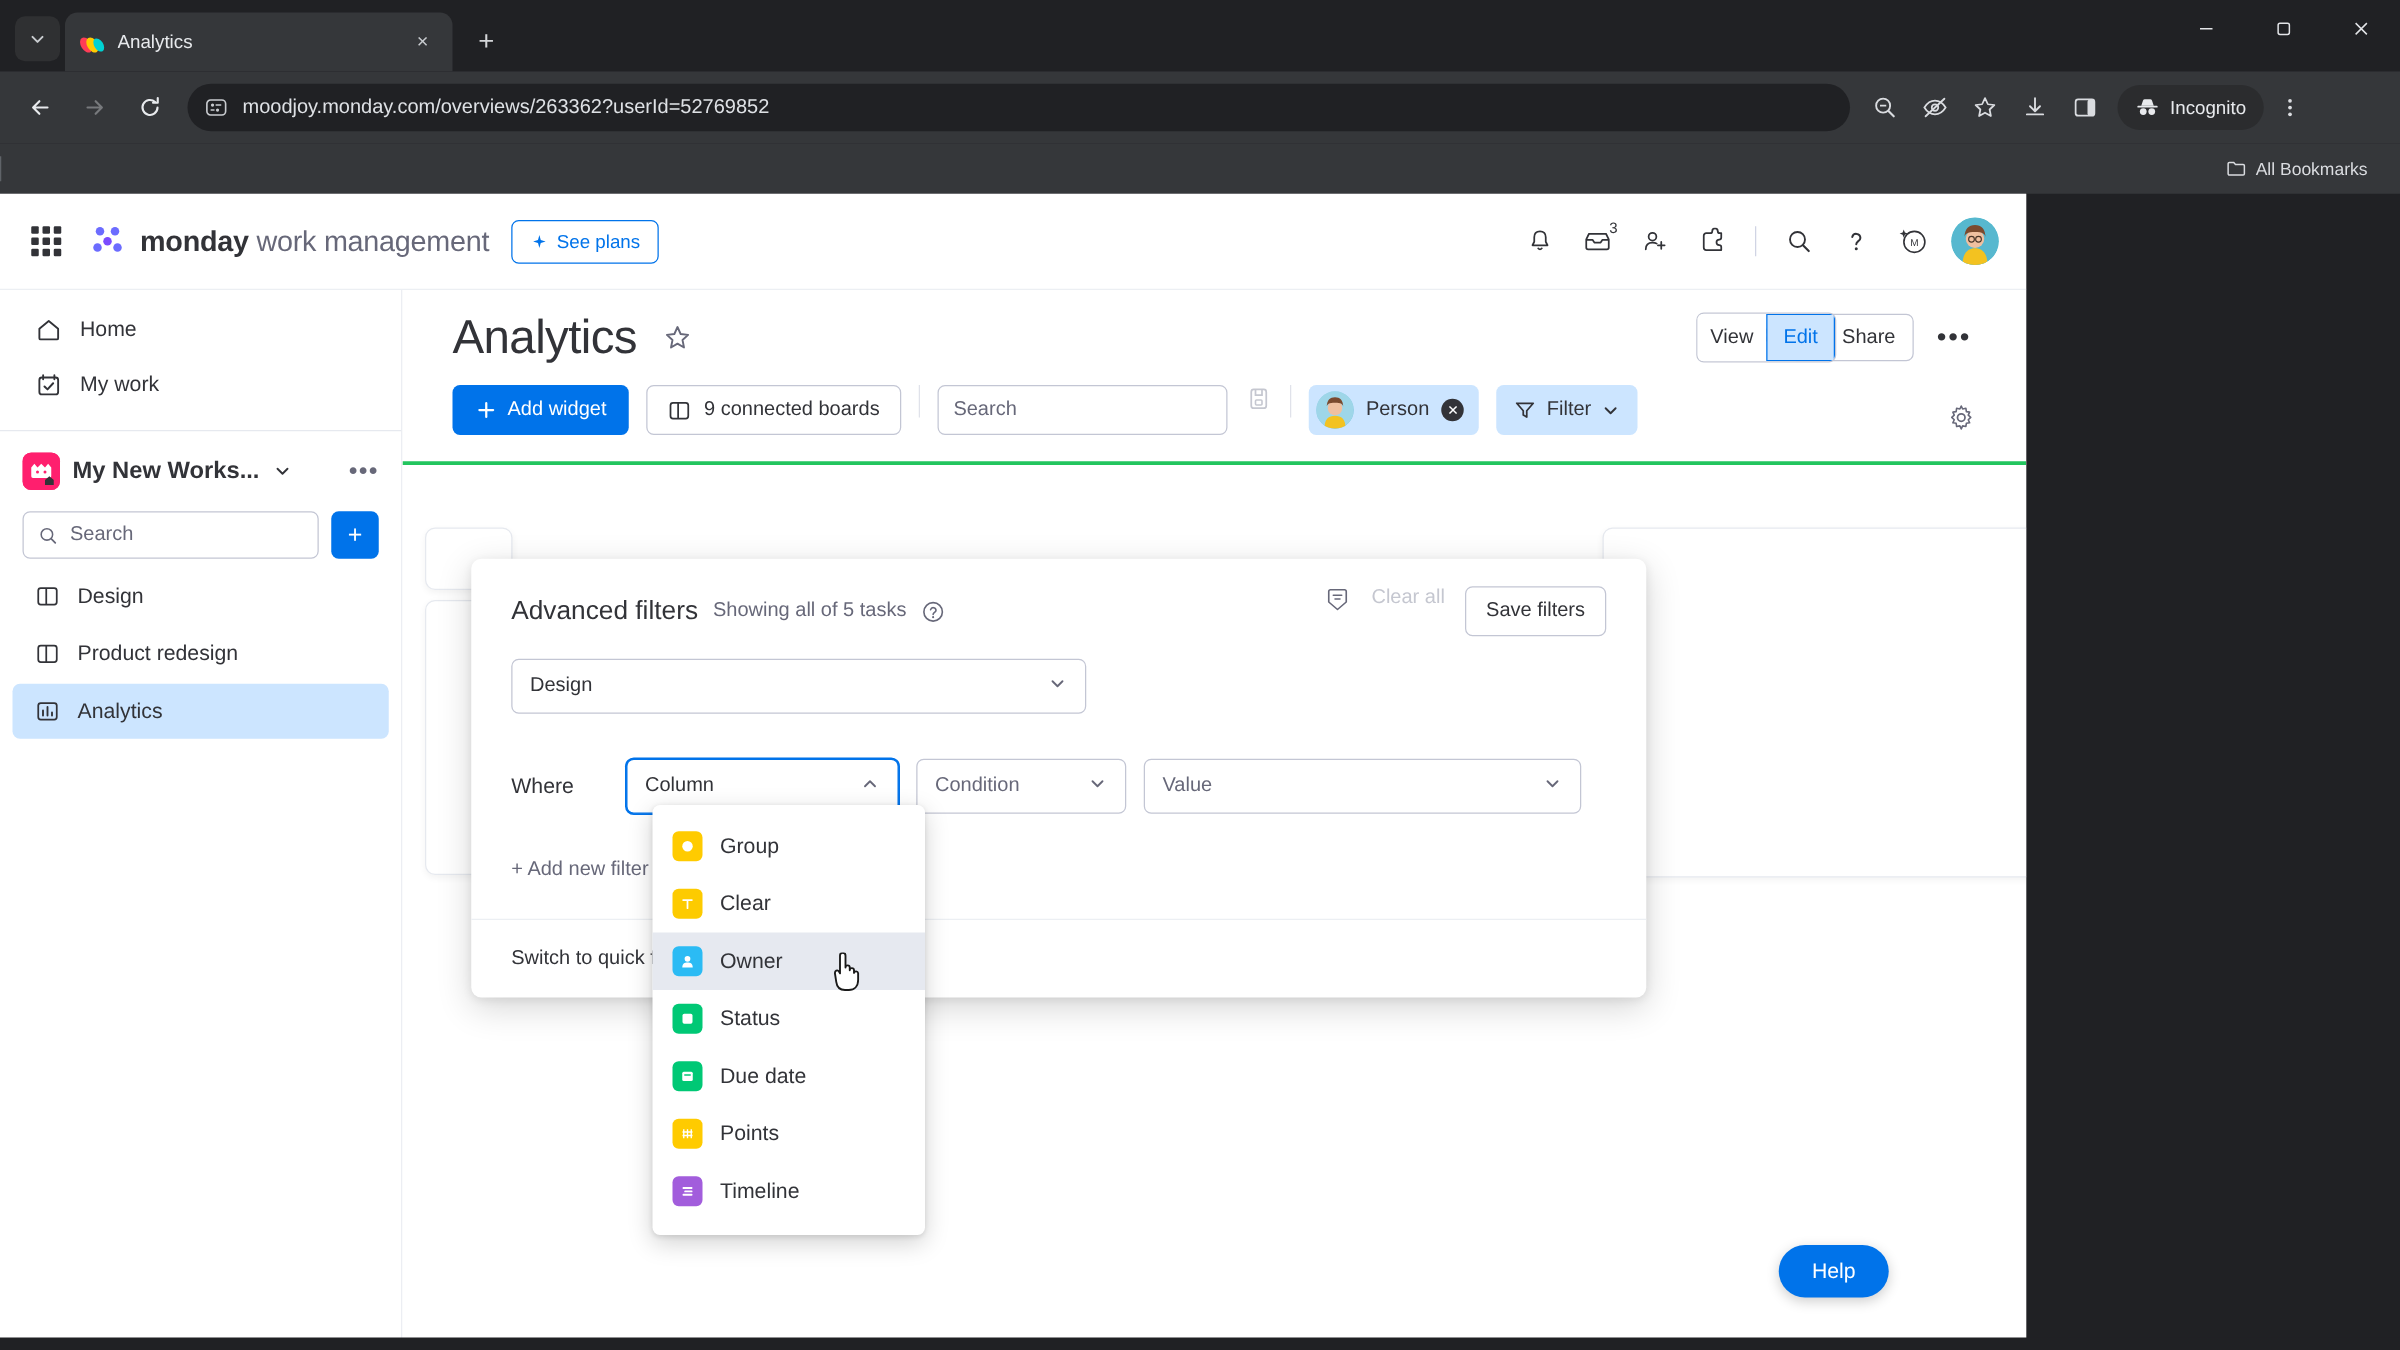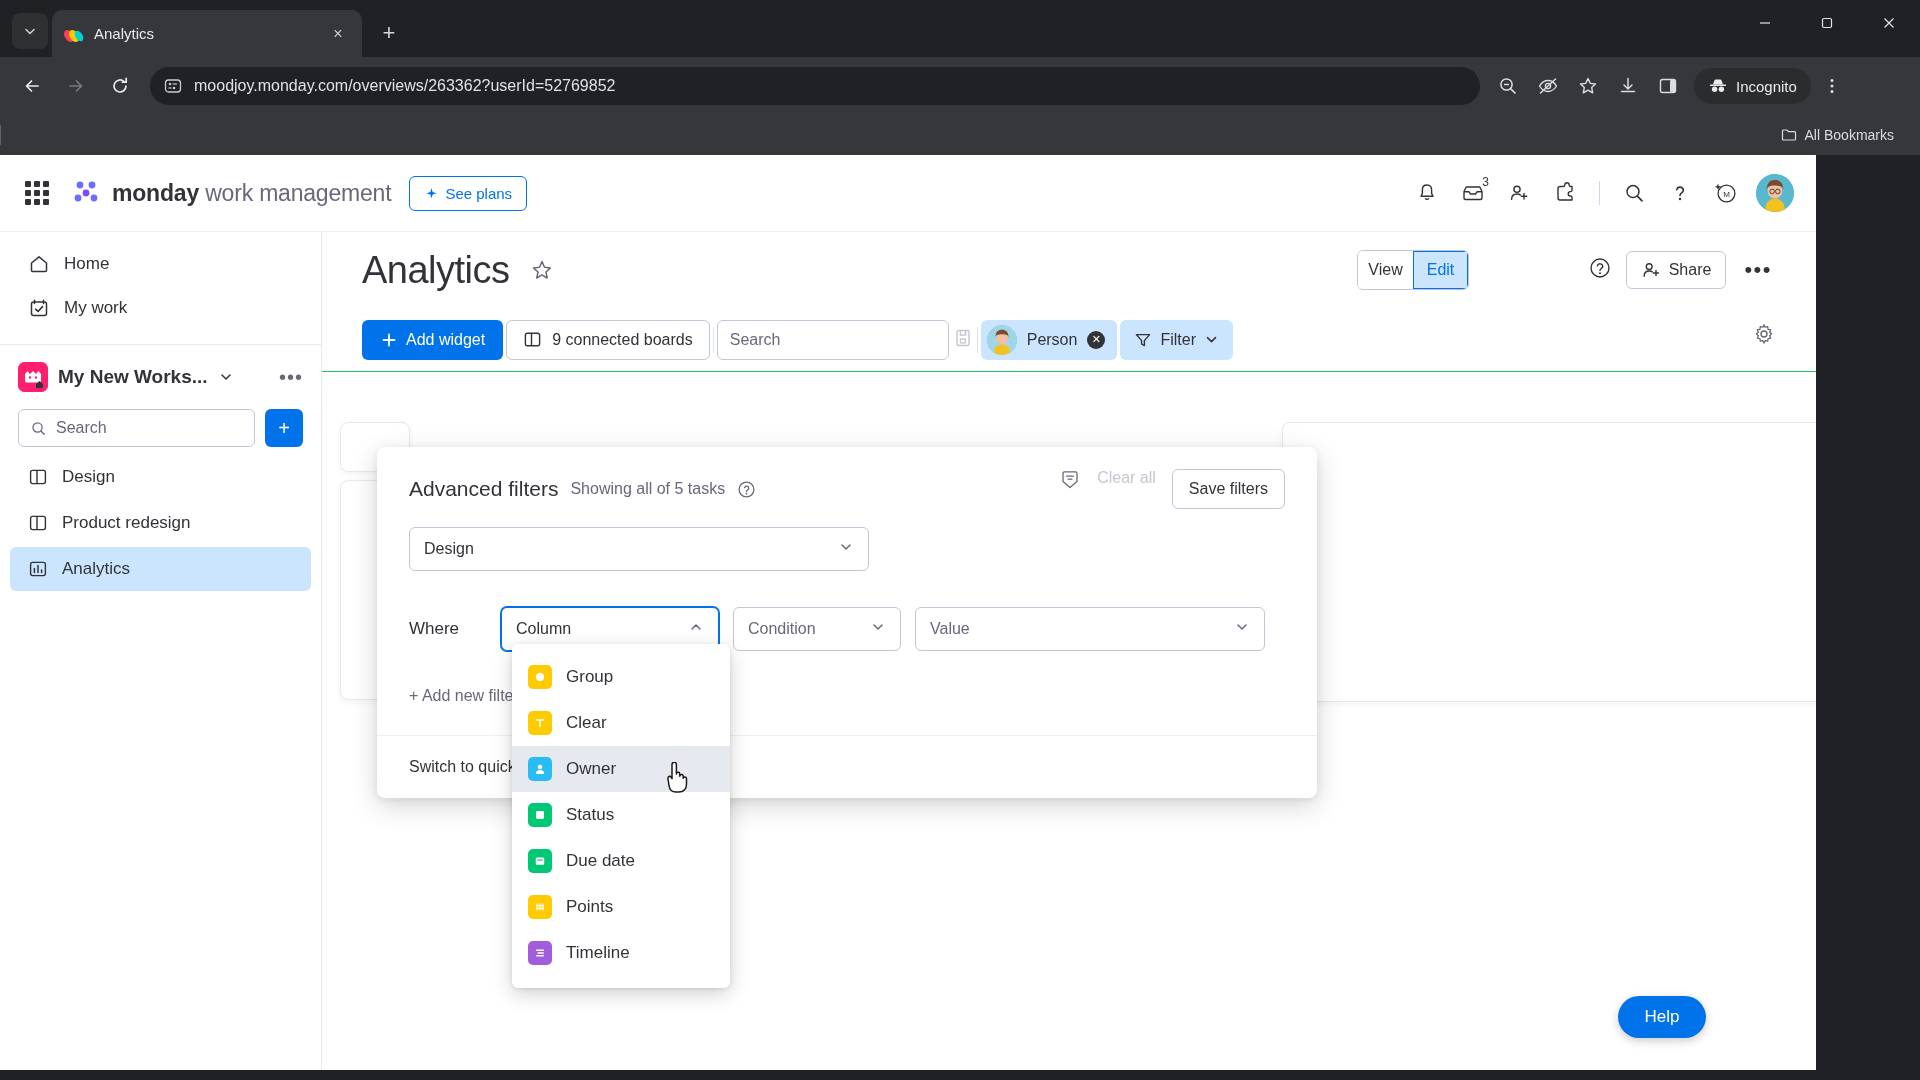"monday work management" .app { width: 1816px -> 1621px }
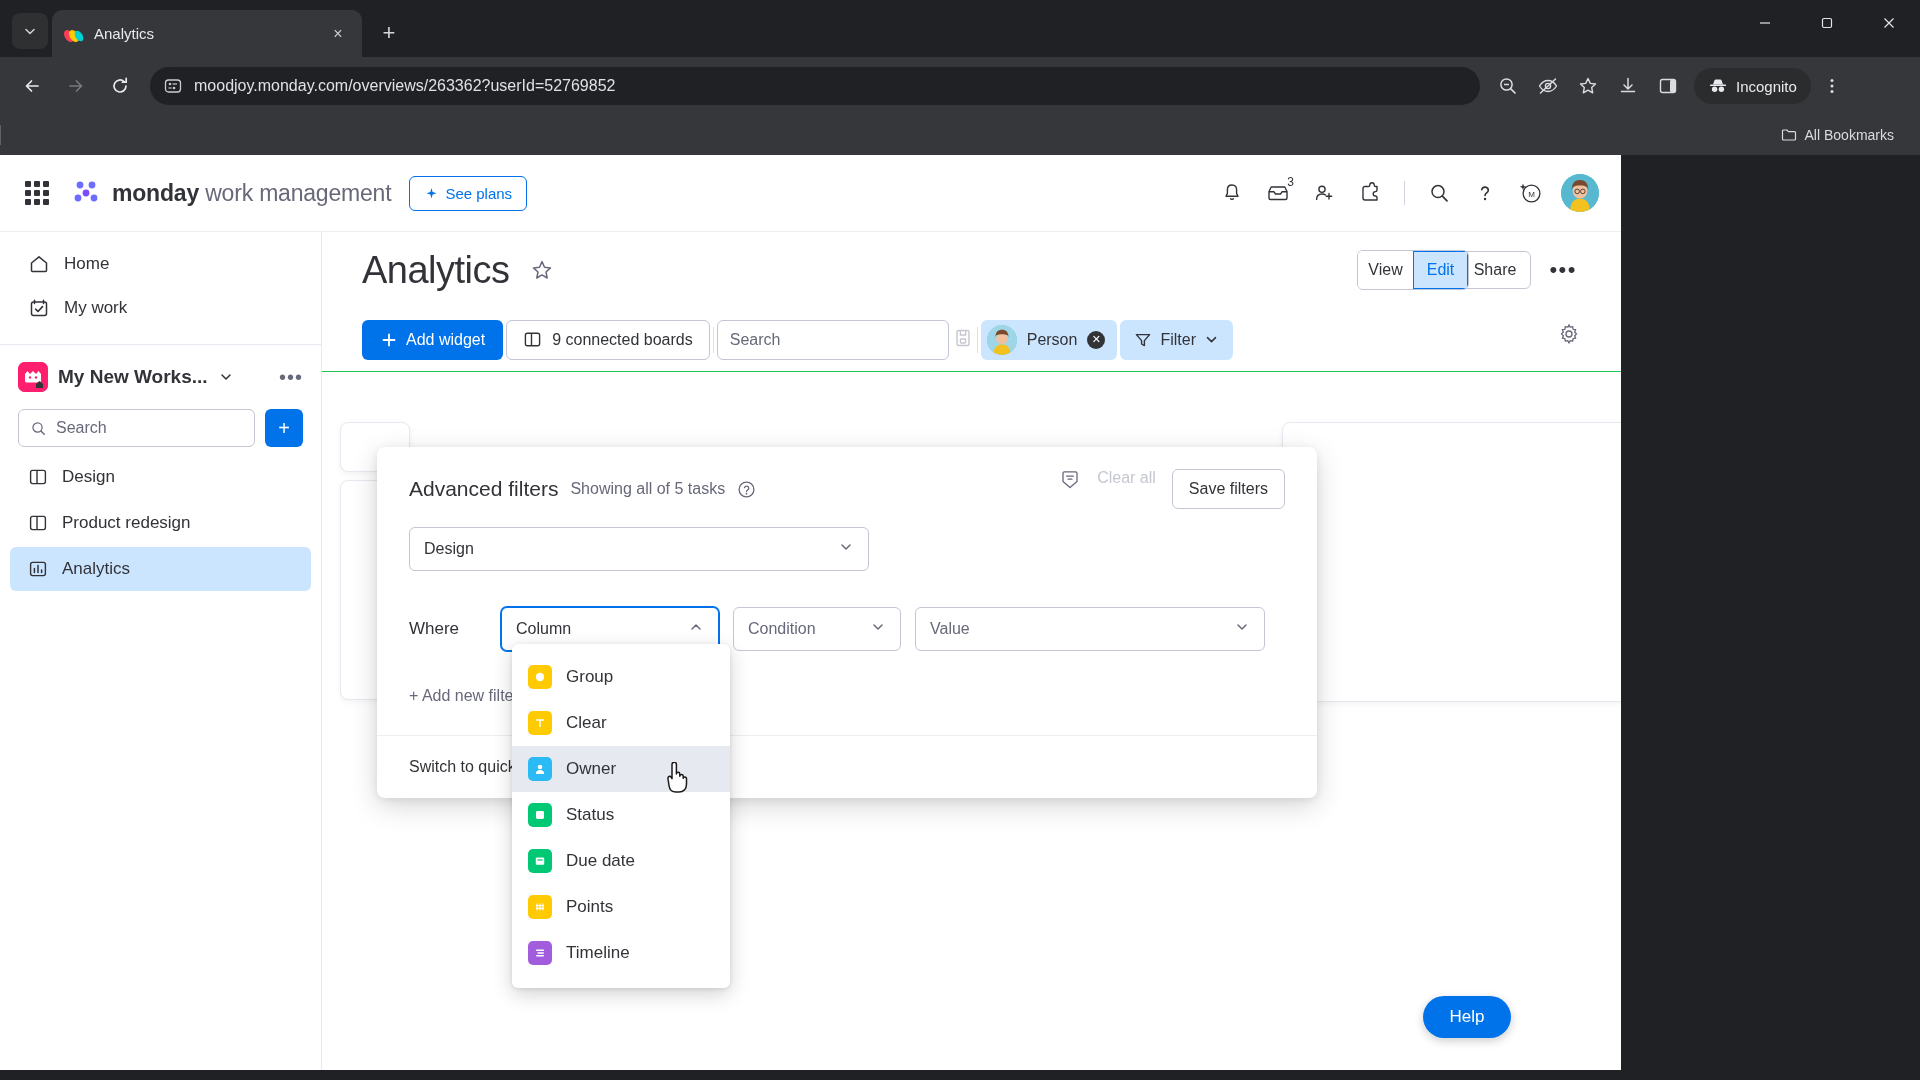"Add widget" .widget-bar { align-items: center -> flex-start; border-bottom: 1px solid #22c55e -> 3px solid #22c55e; gap: 3px -> 14px }
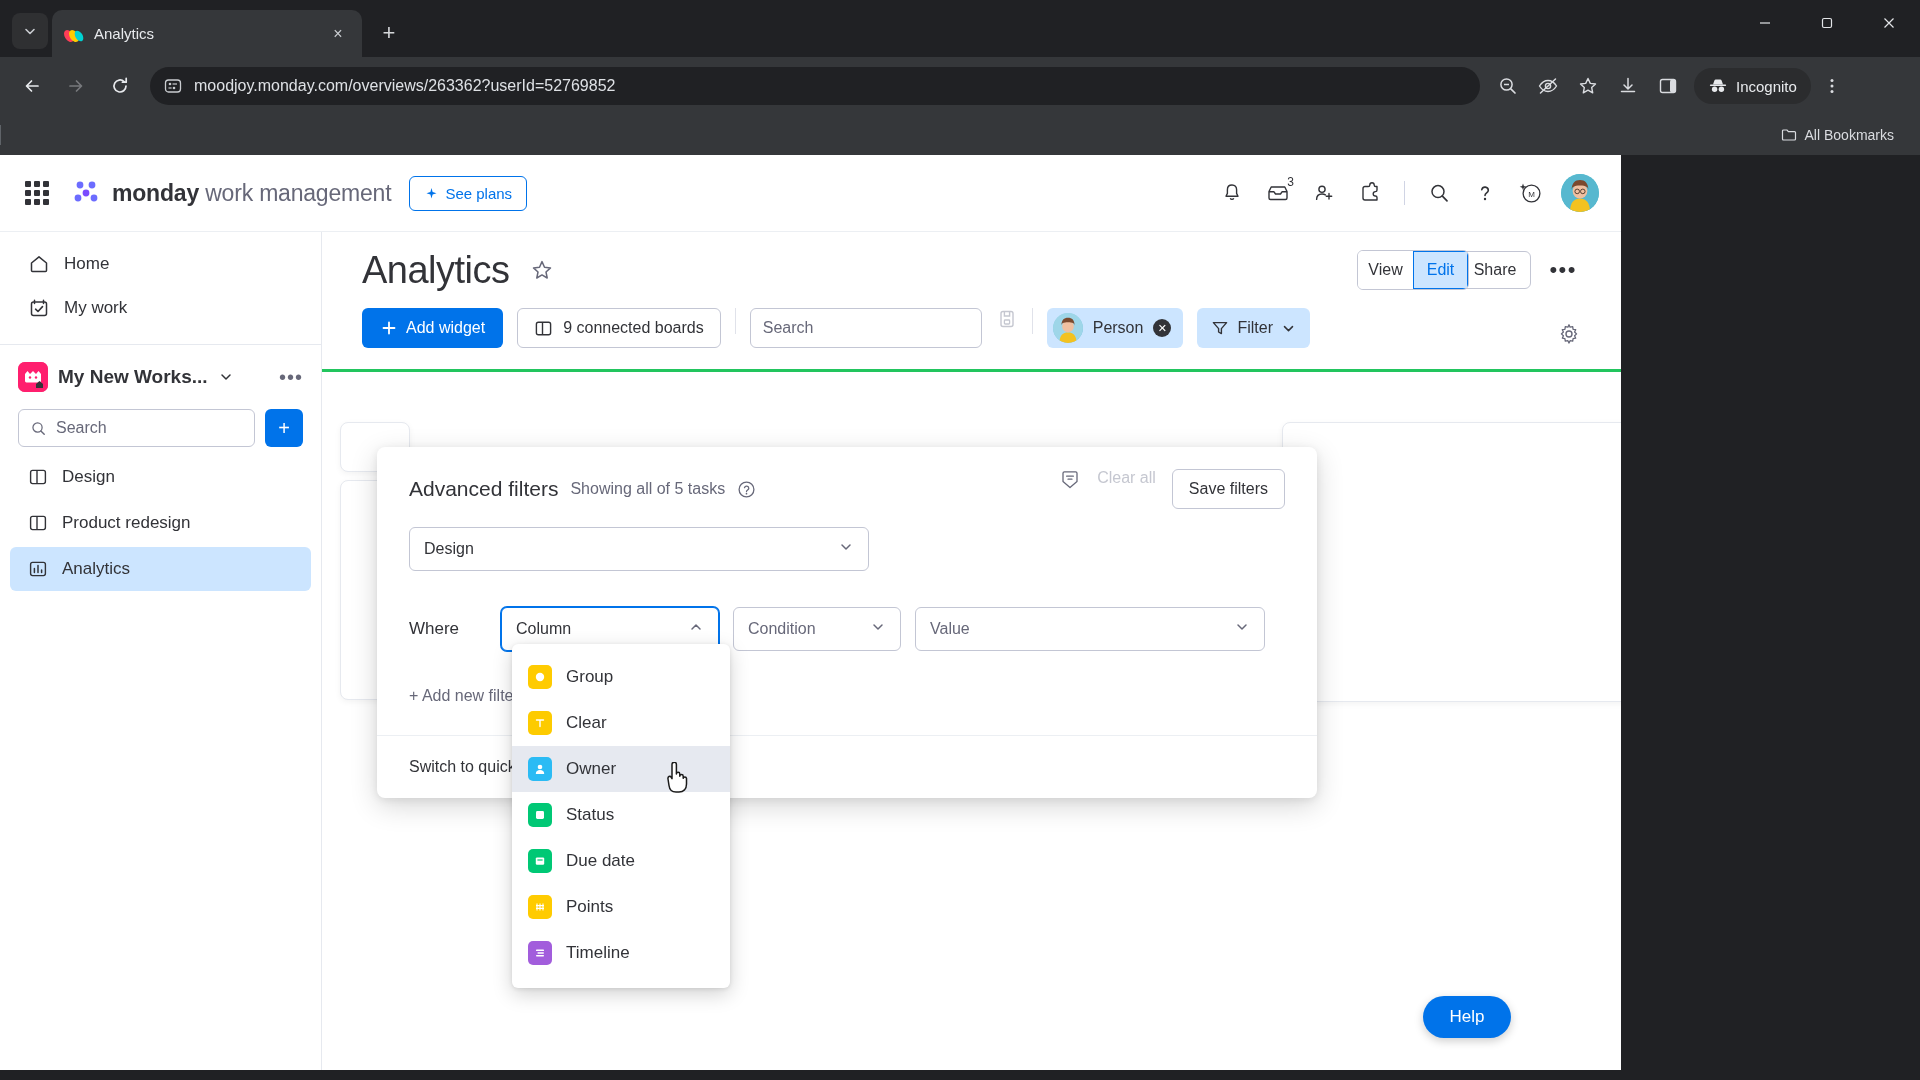"Group" div.col-dropdown { left: 190px -> 200px }
